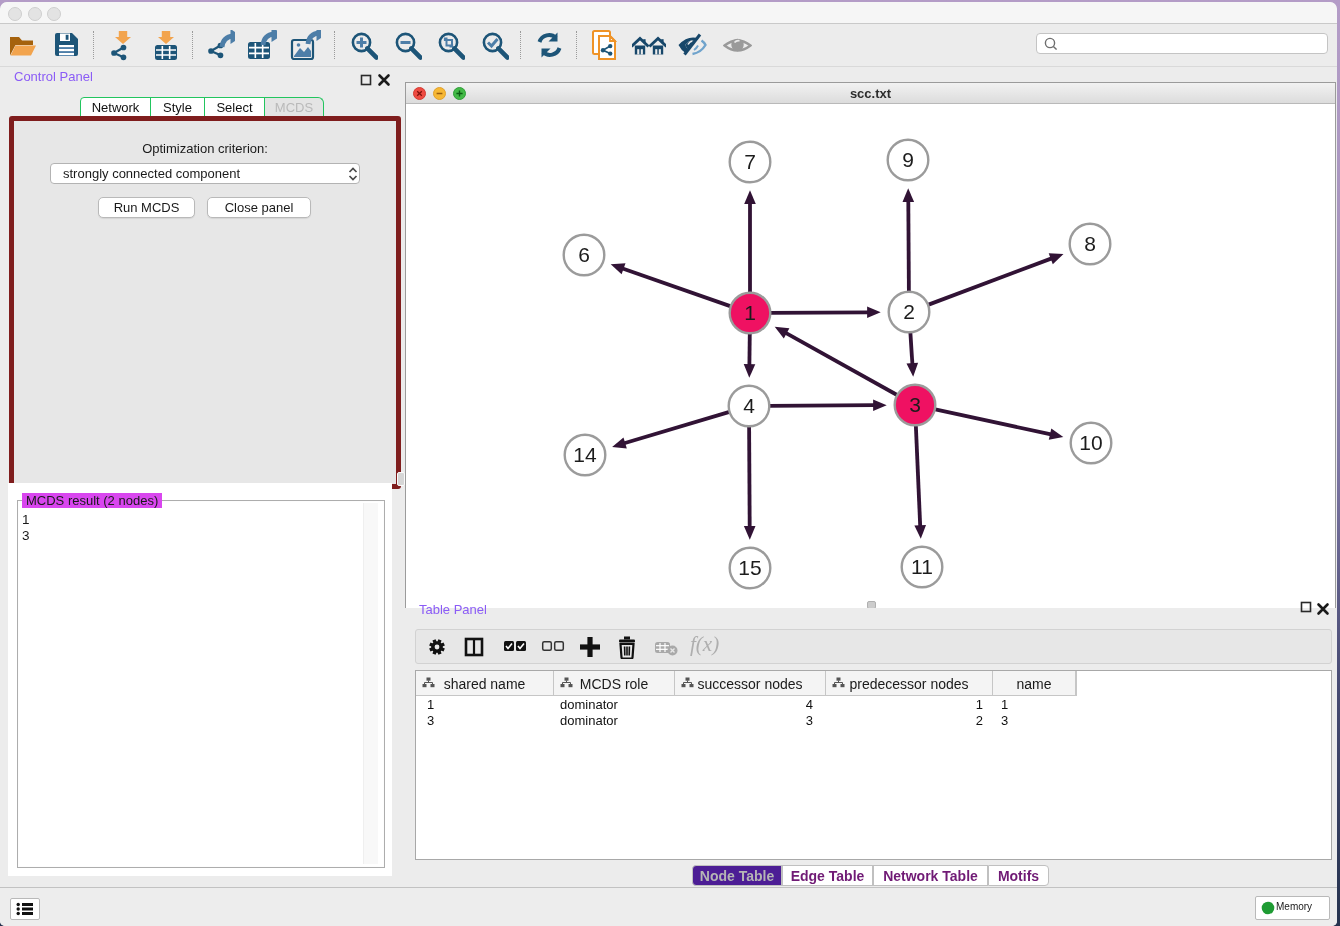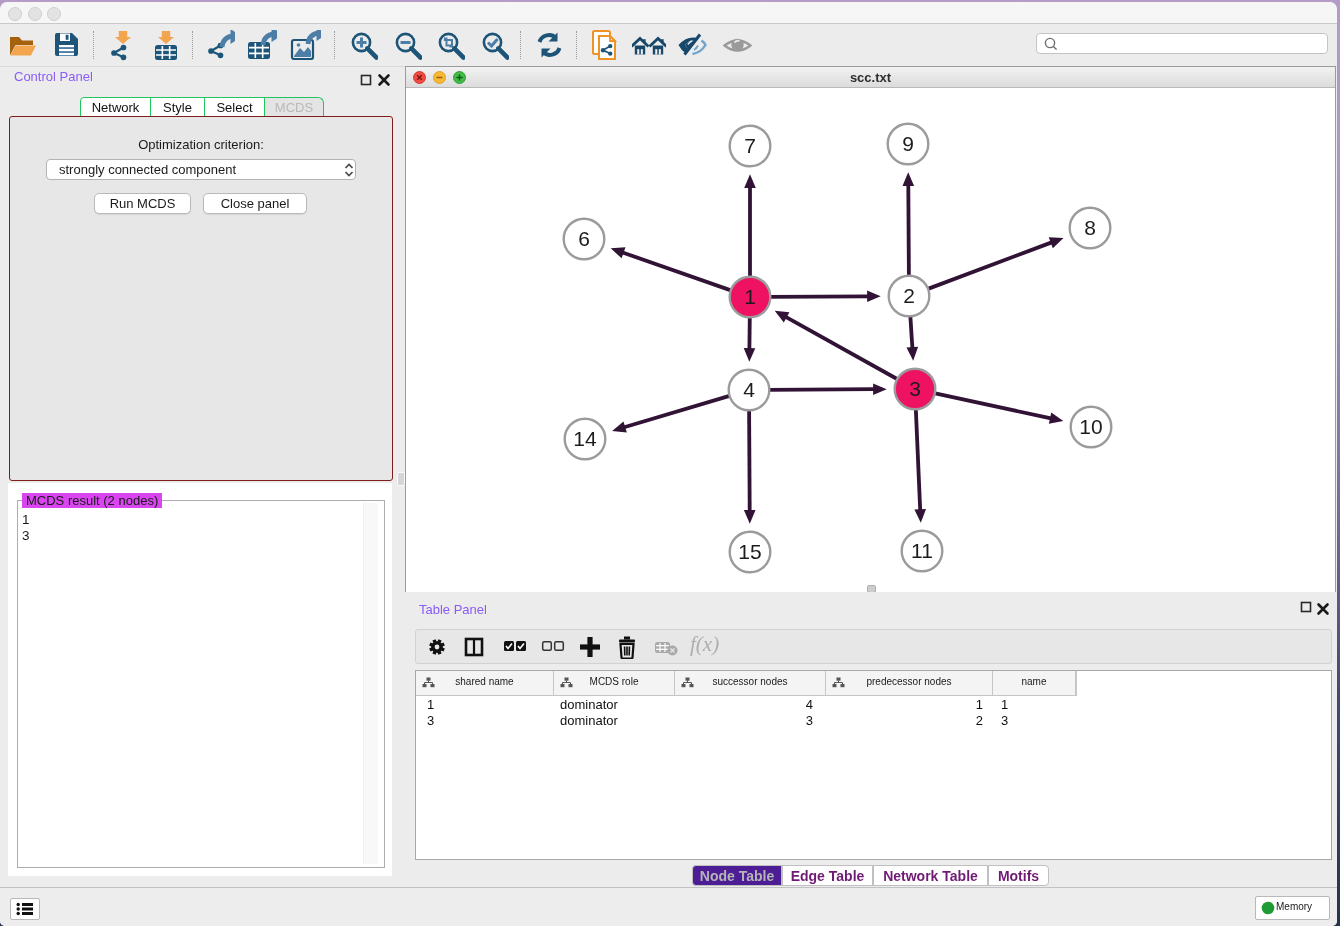"scc.txt" #netwin { top: 64px -> 80px }
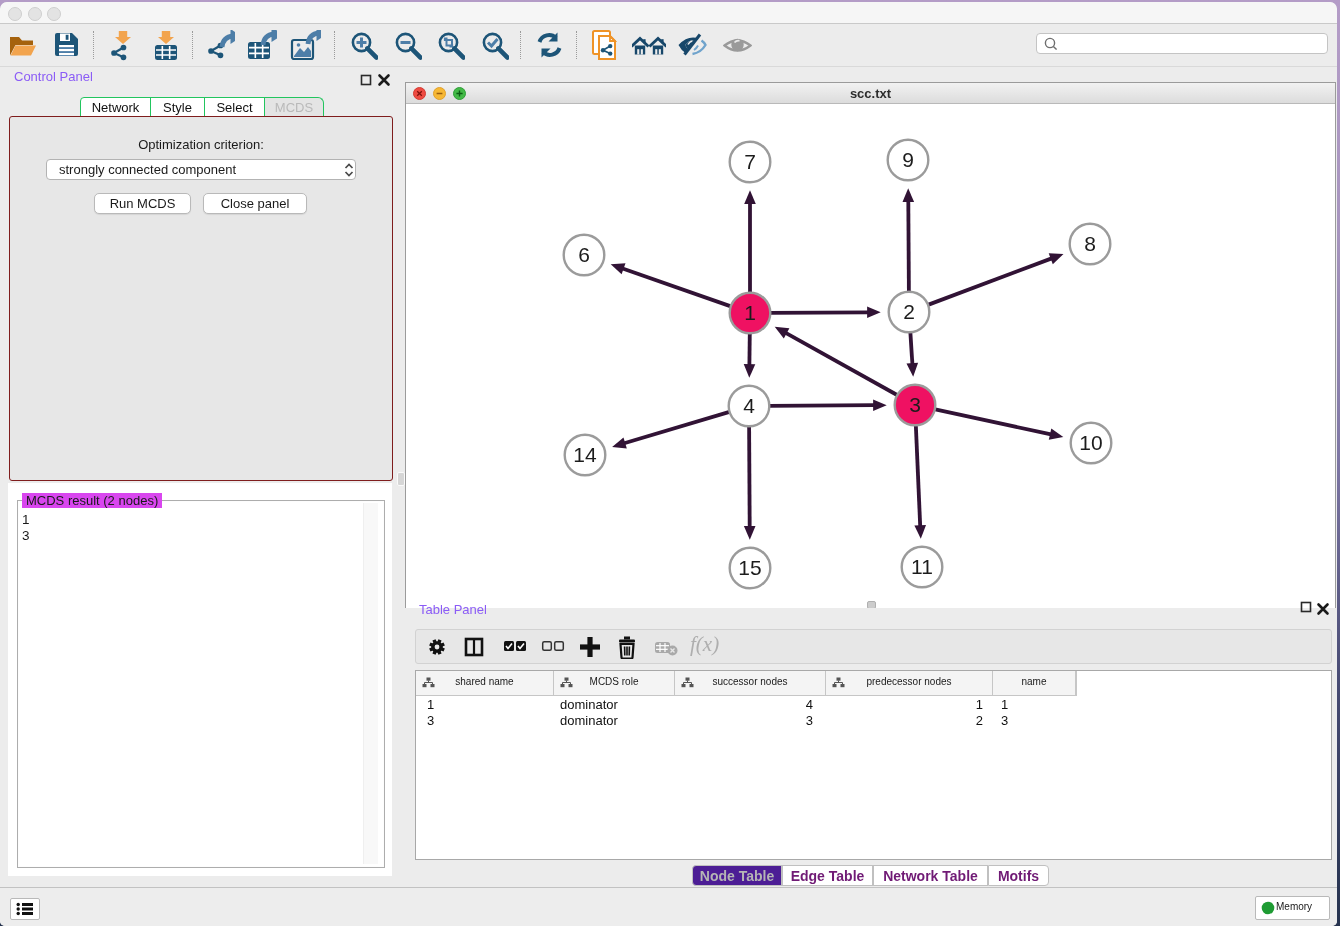"Optimization criterion:" #mcdspane { border: 1px solid #7f1d1d -> 5px solid #7f1d1d }
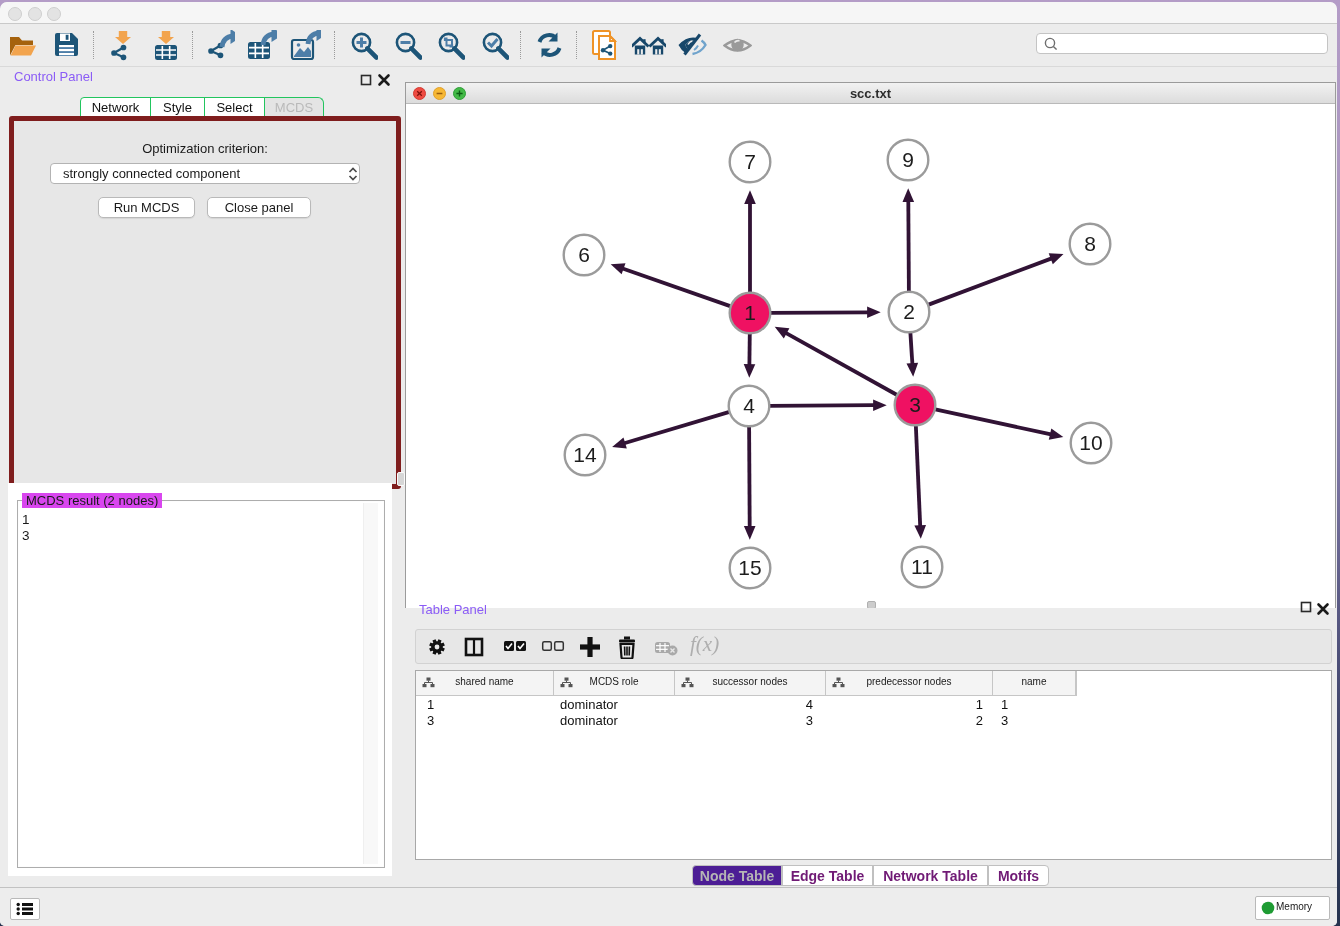"shared name" .thlabel { font-size: 10px -> 14px }
